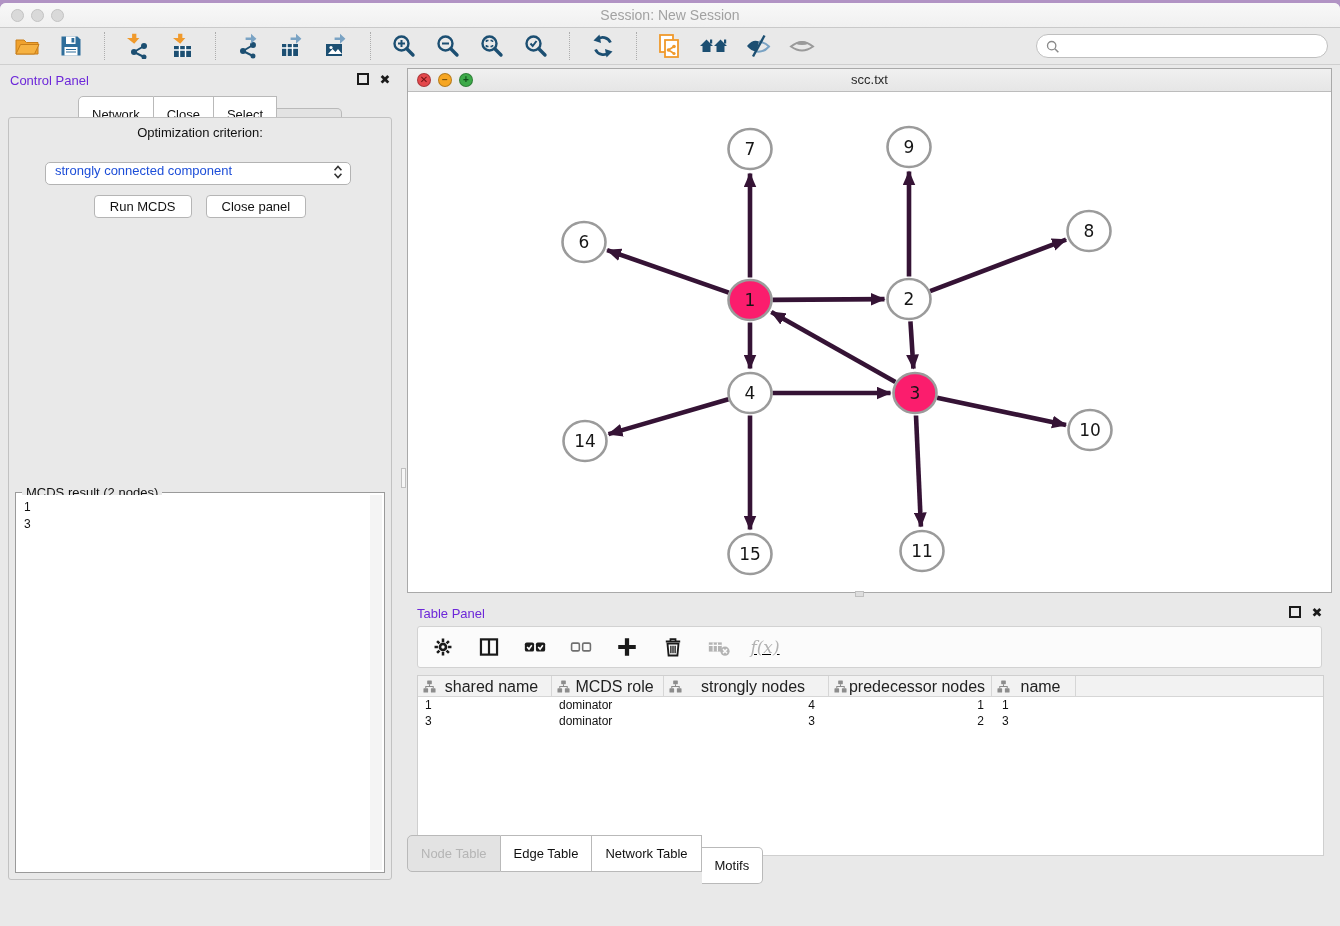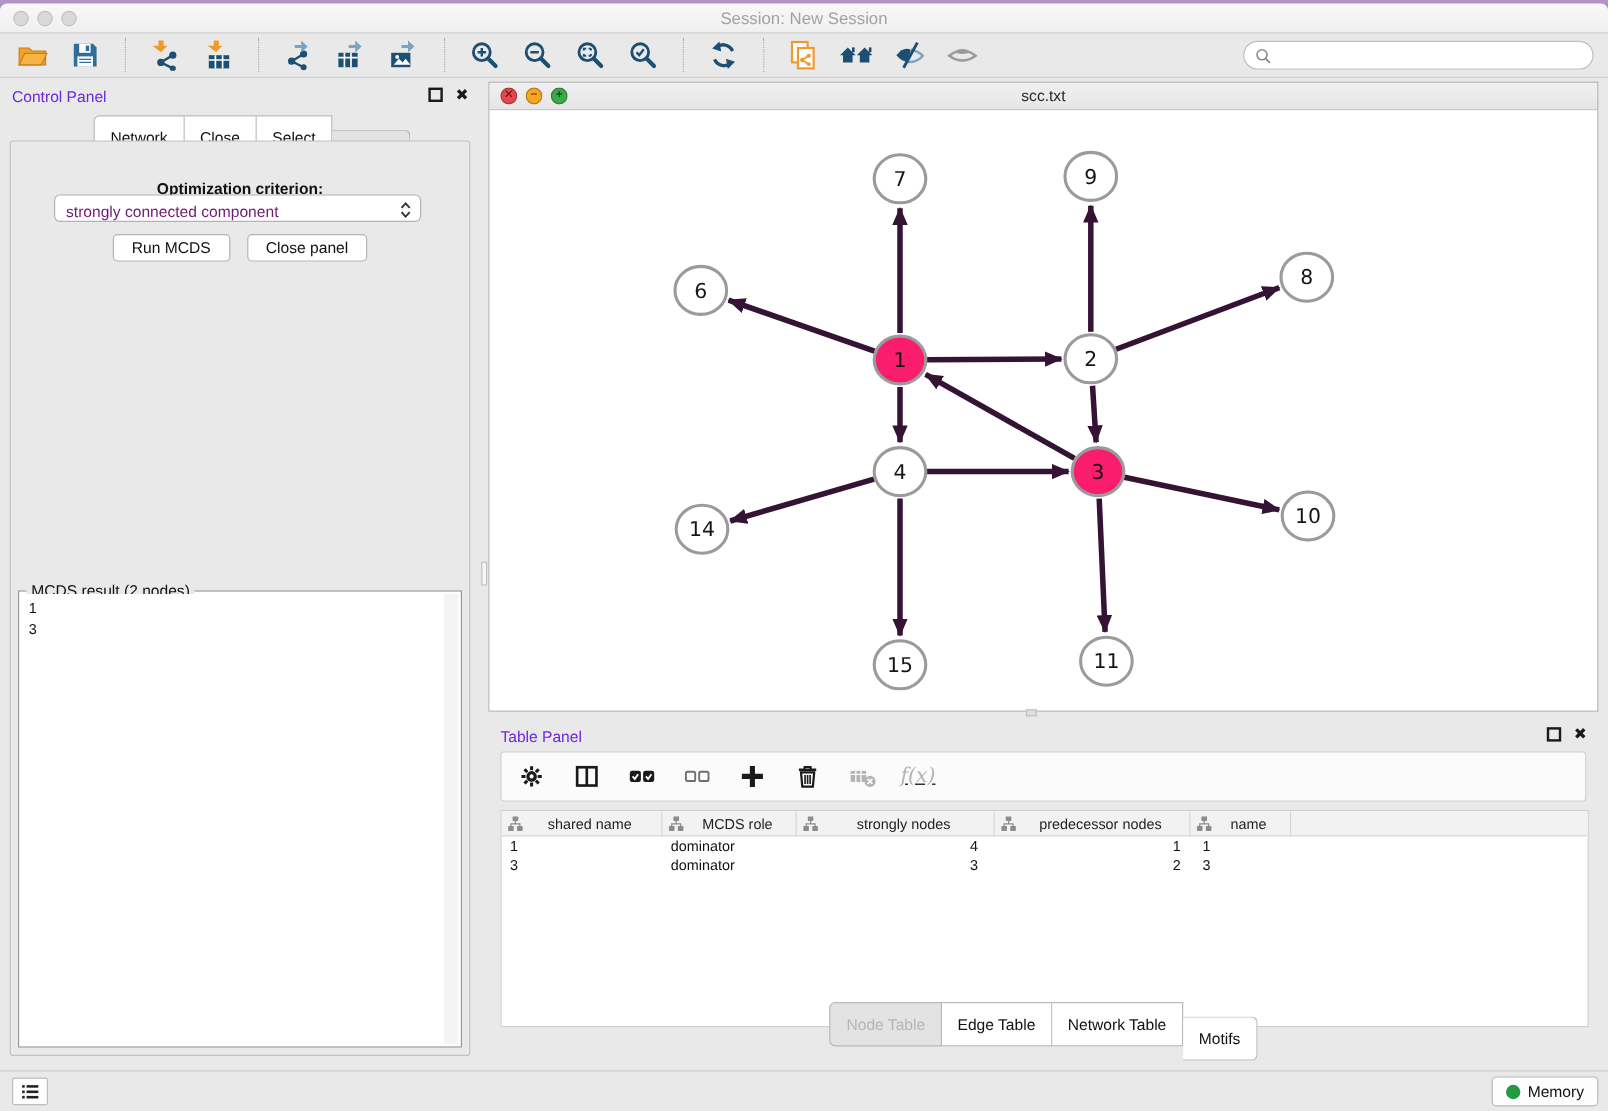"Optimization criterion:" .opt-label { font-weight: bold -> none; margin-top: 32px -> 7px }
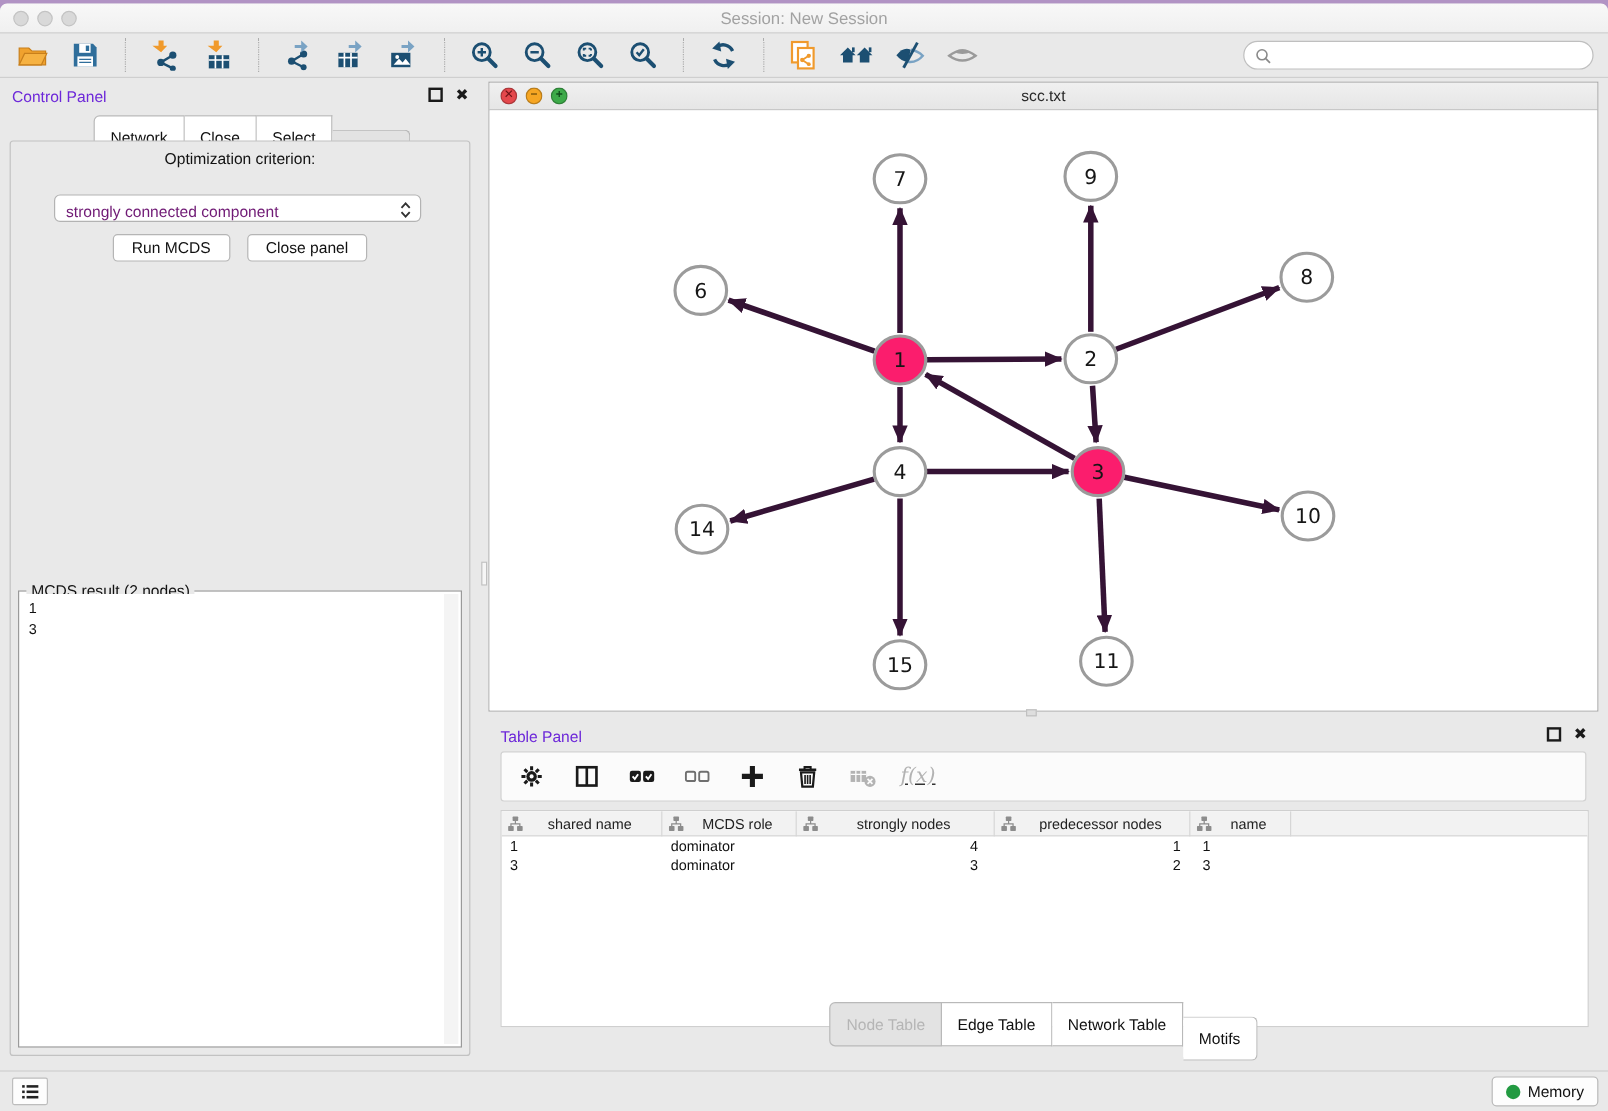"strongly connected component" .combo { align-items: flex-end -> flex-start; color: #701a75 -> #1d4ed8 }
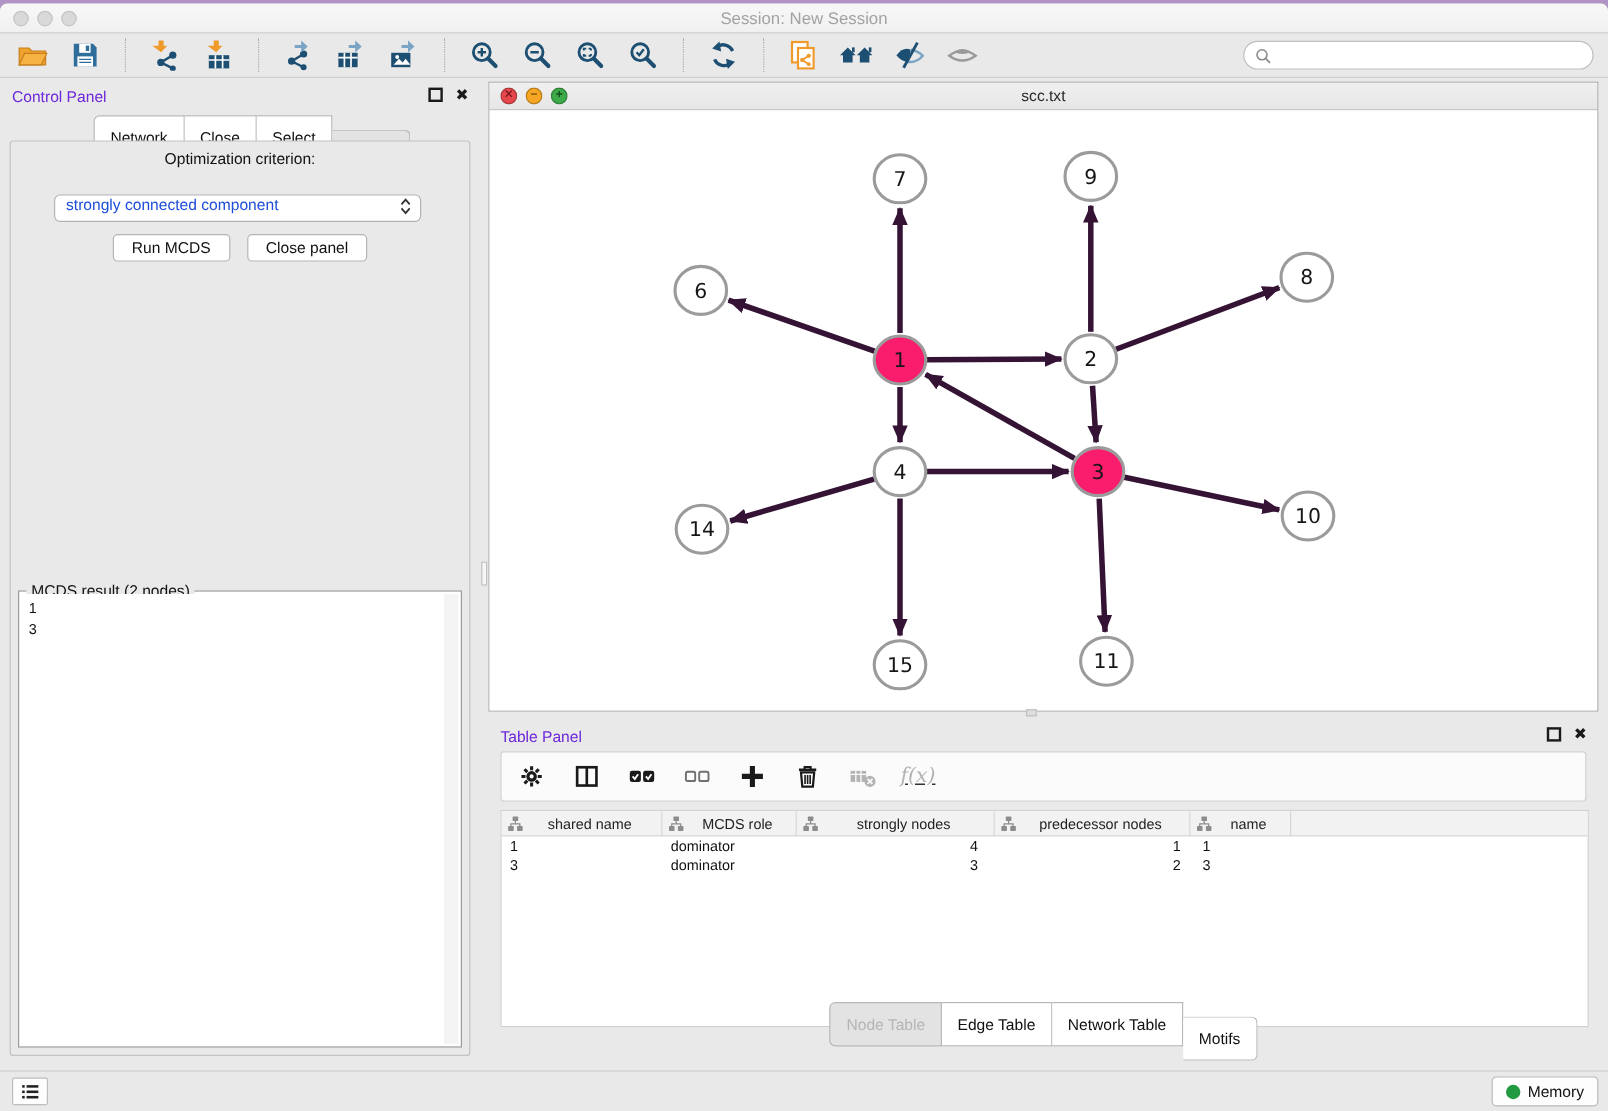"shared name" .th { font-size: 12px -> 16px }
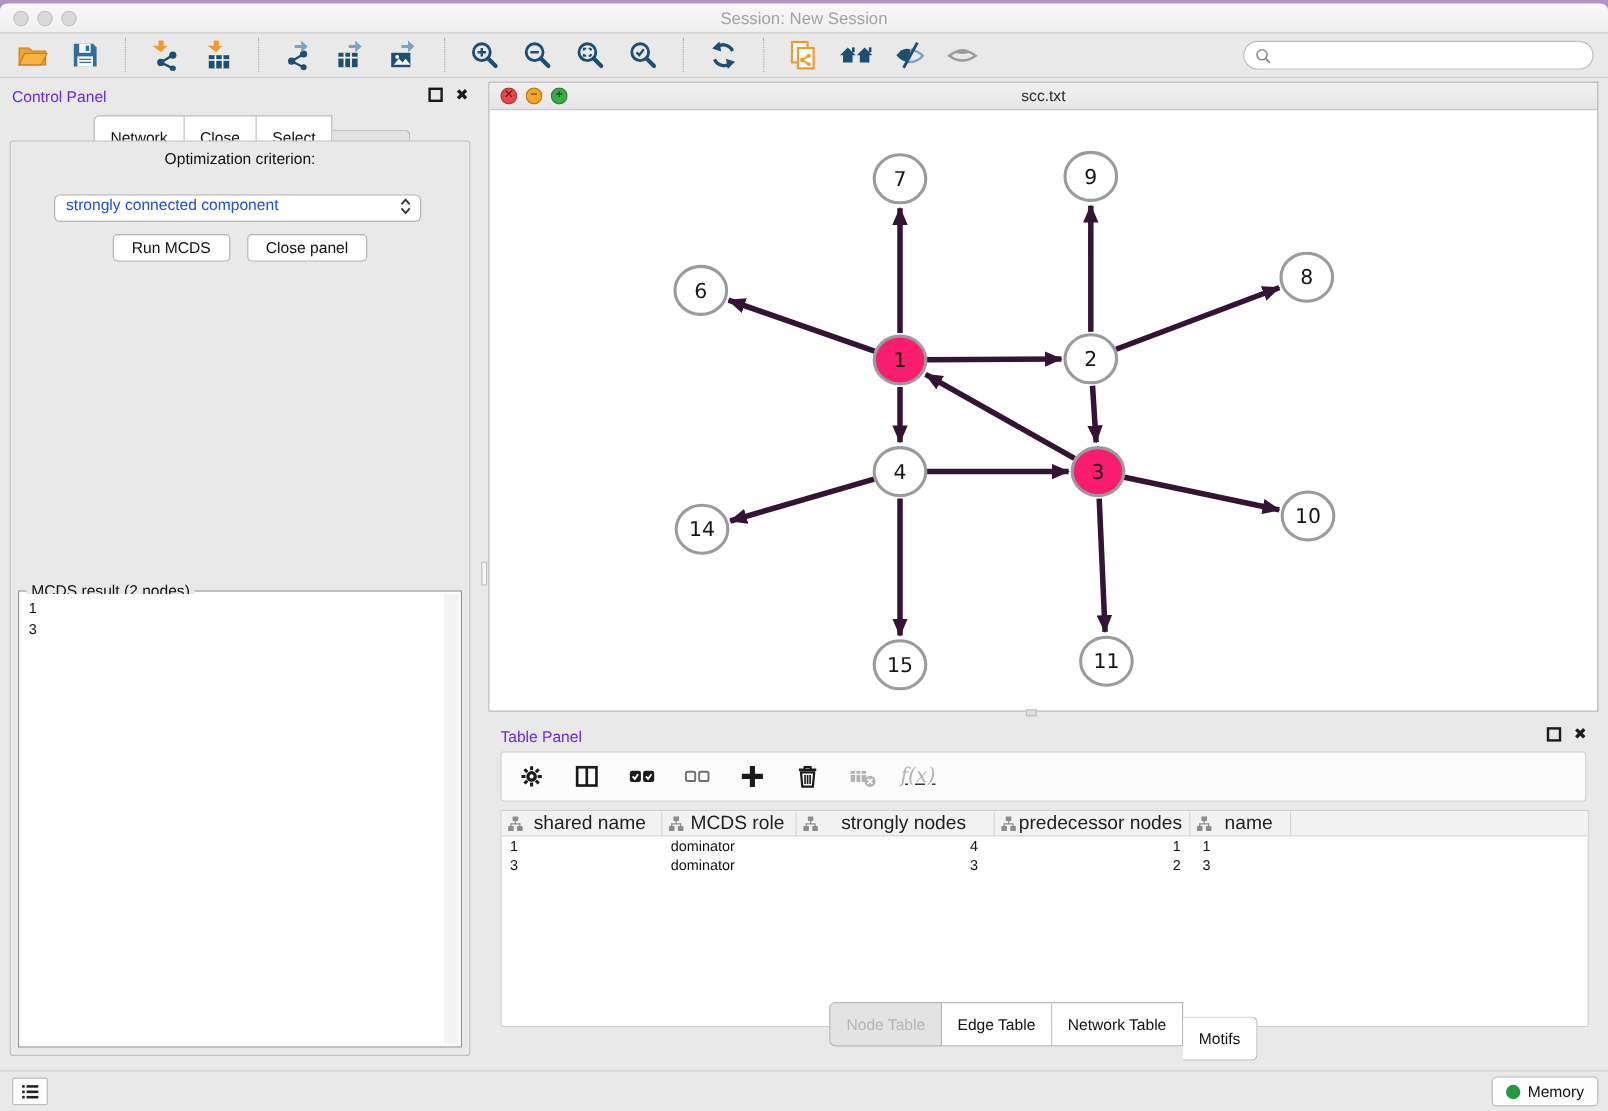"Node Table" .tp-tabs { justify-content: center -> flex-start }
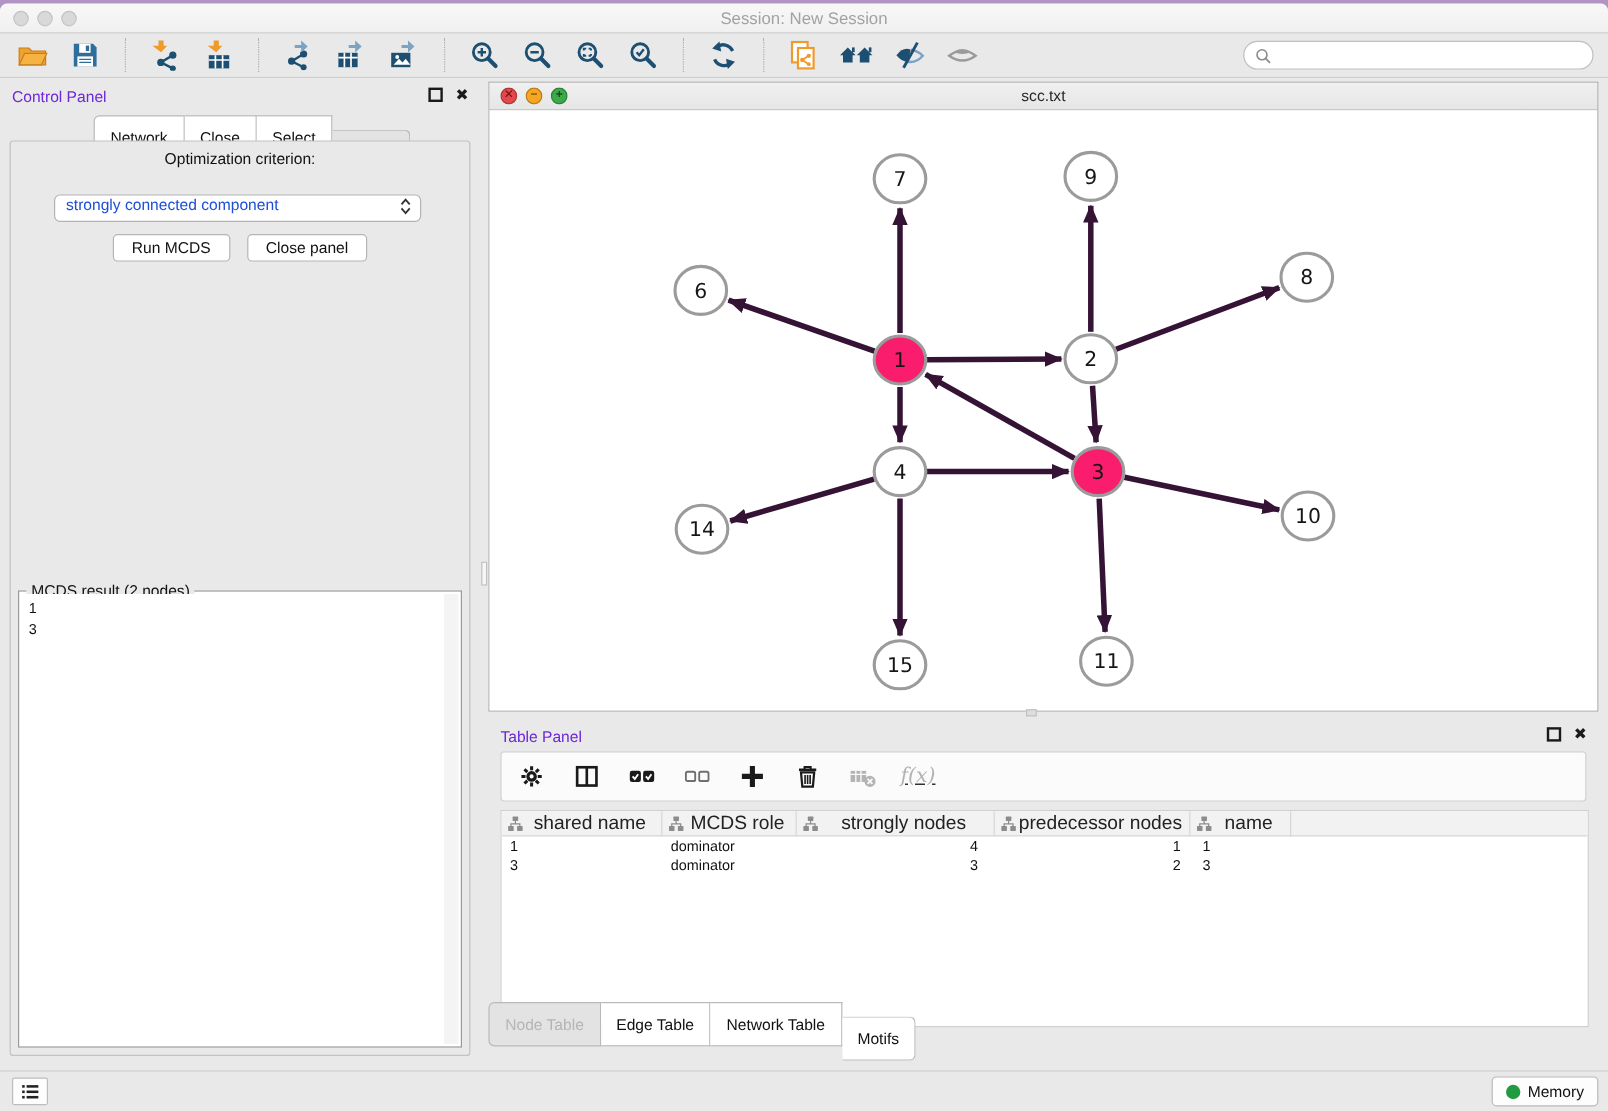"Memory" div.statusbar { html: <div> <button> <svg> <g> <rect></rect> <rect></rect> <rect></rect> <rect></rect> <rect></rect> <rect></rect> </g> </svg> </button> <button> <span></span> <span>Memory</span> </button> </div> -> none }
